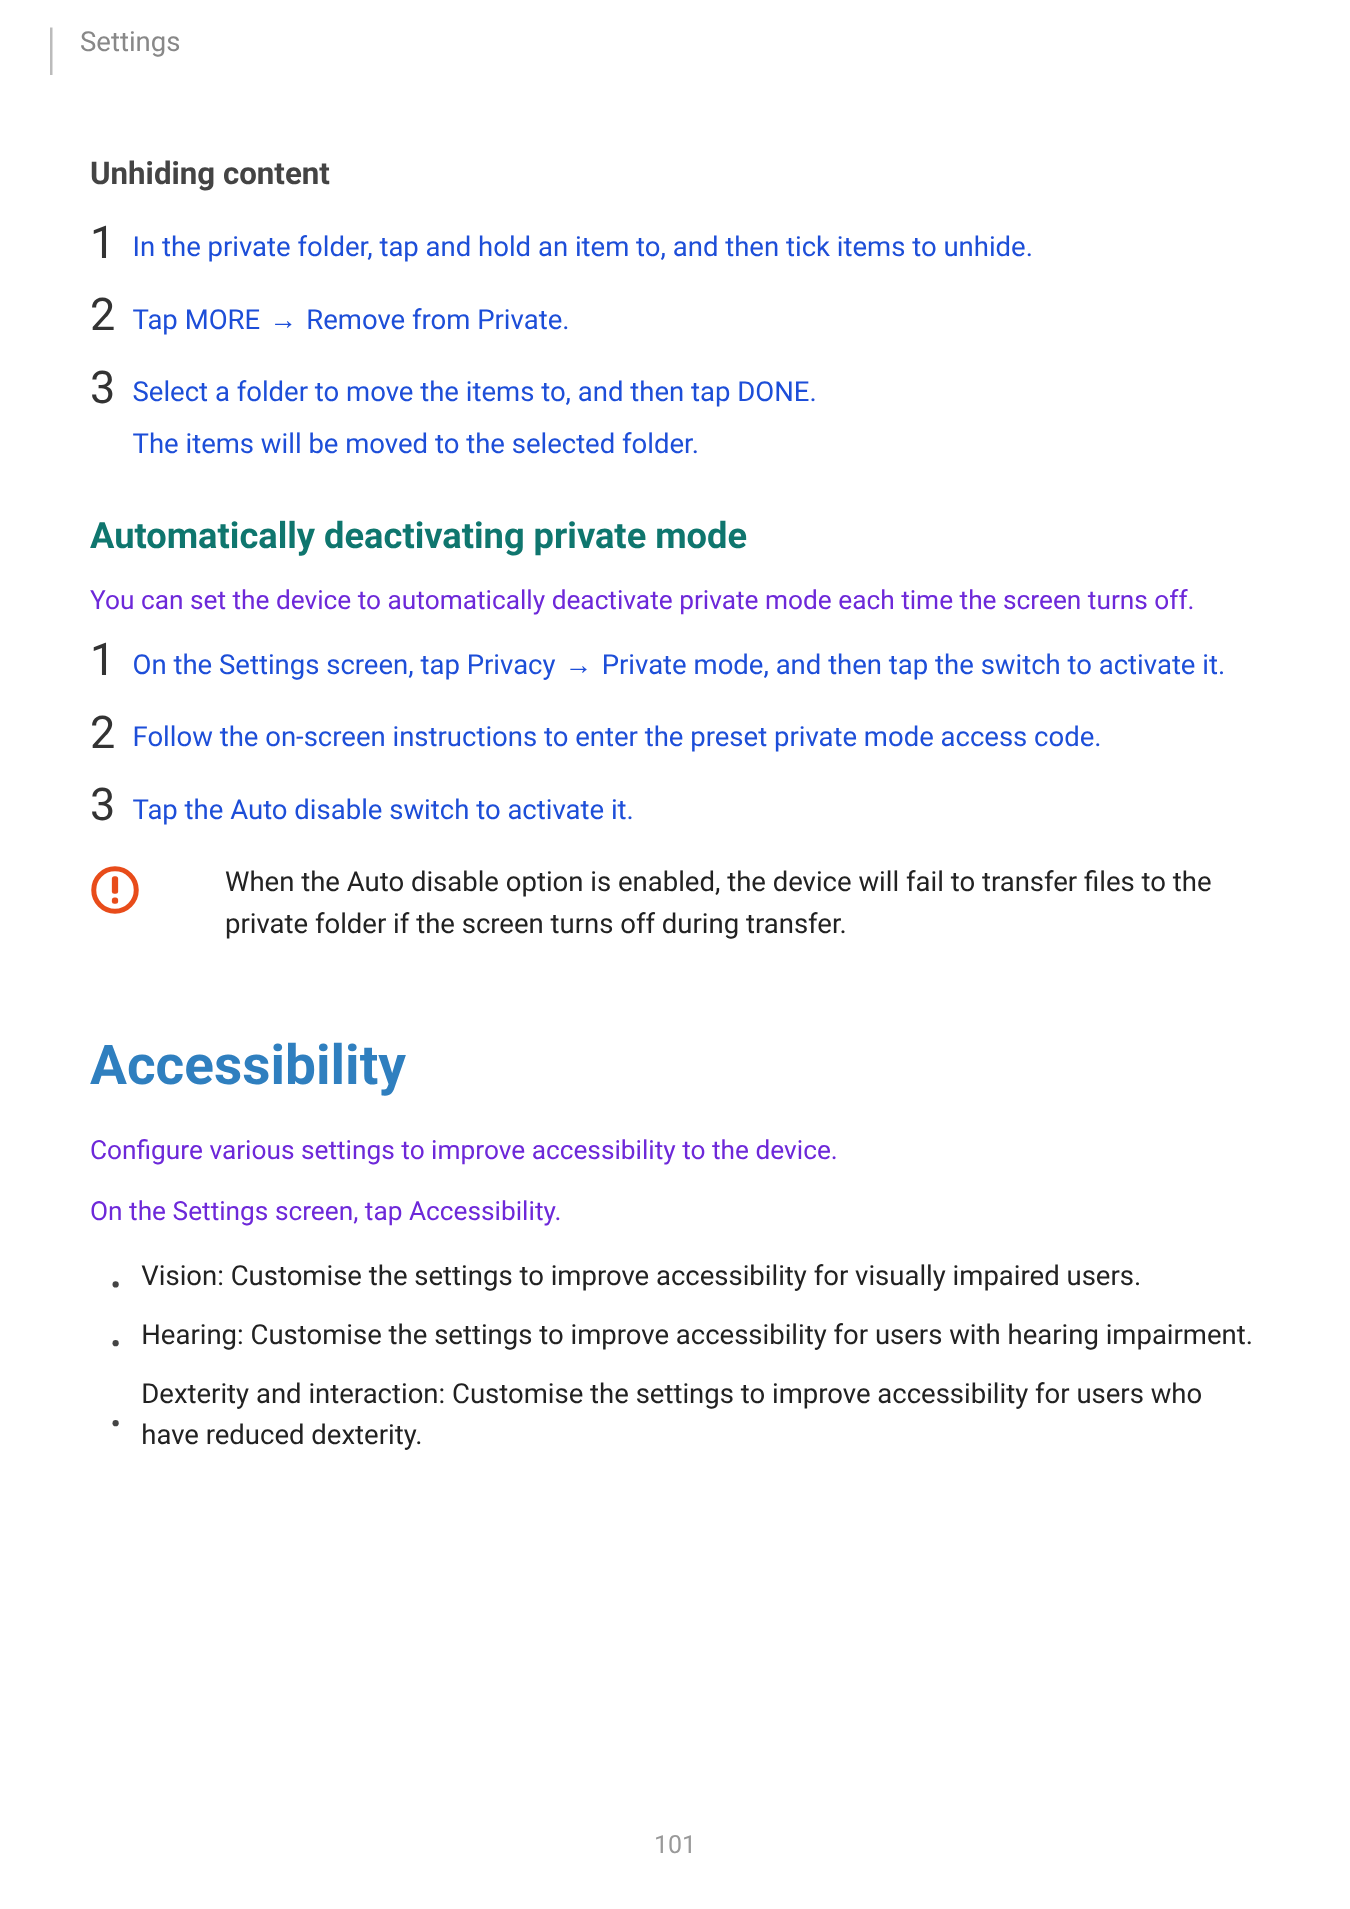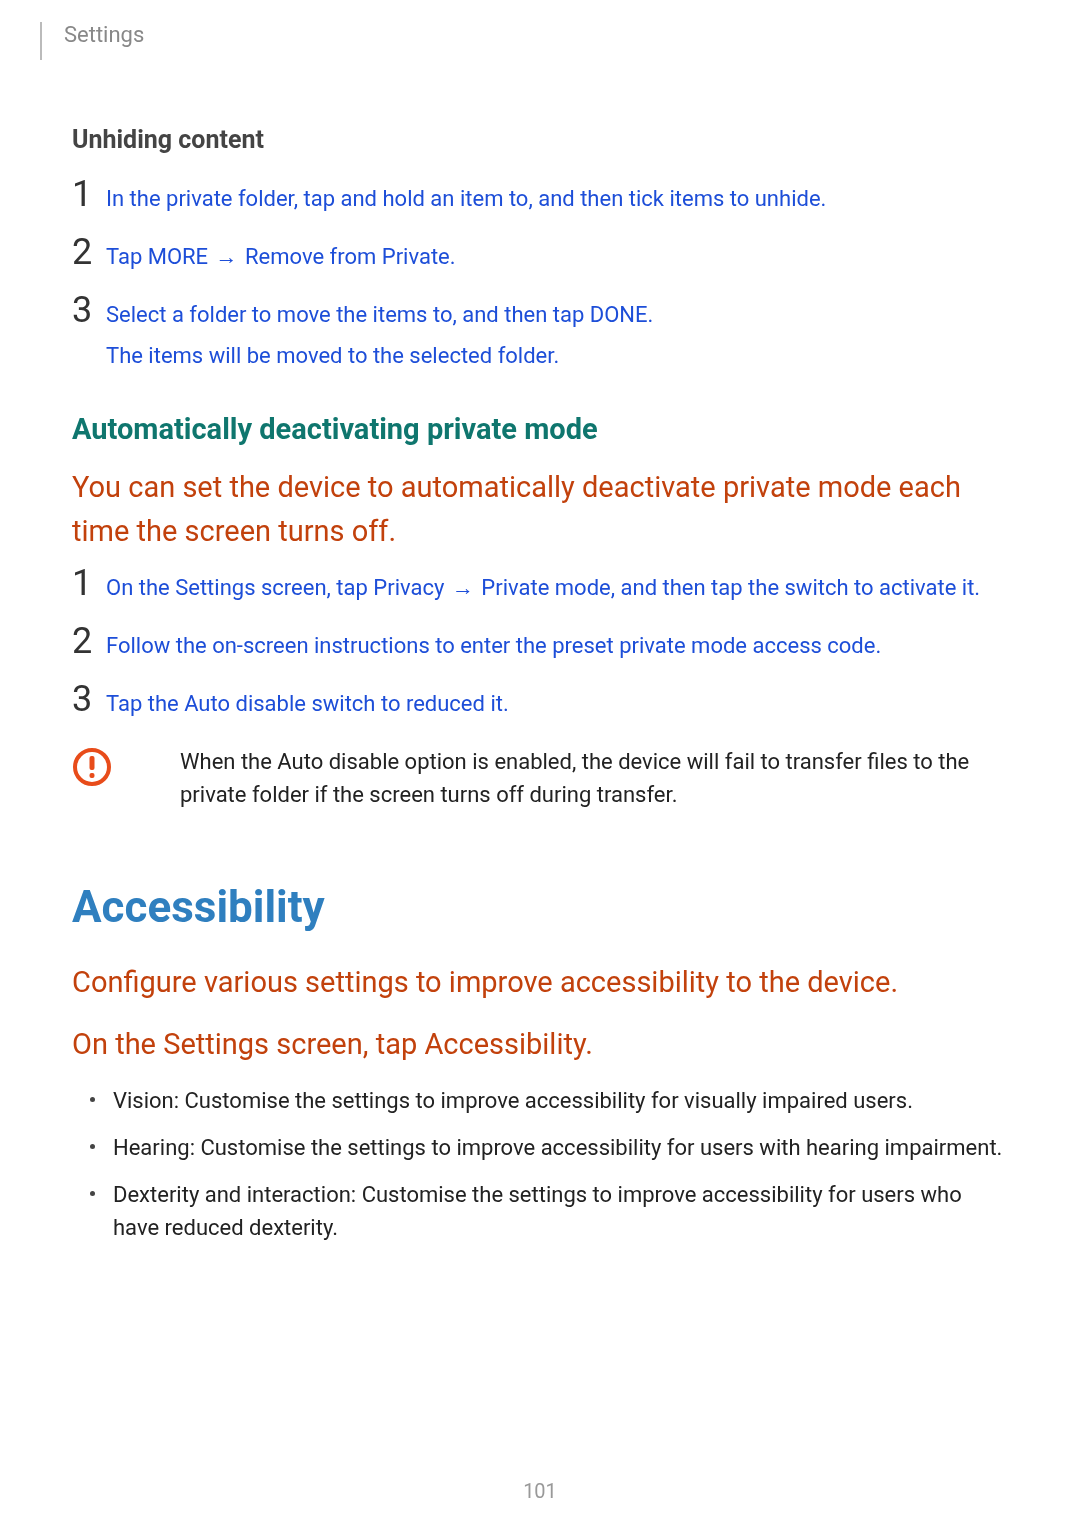"You can set the device" .para { color: #c2410c -> #6d28d9; font-size: 29px -> 21px }
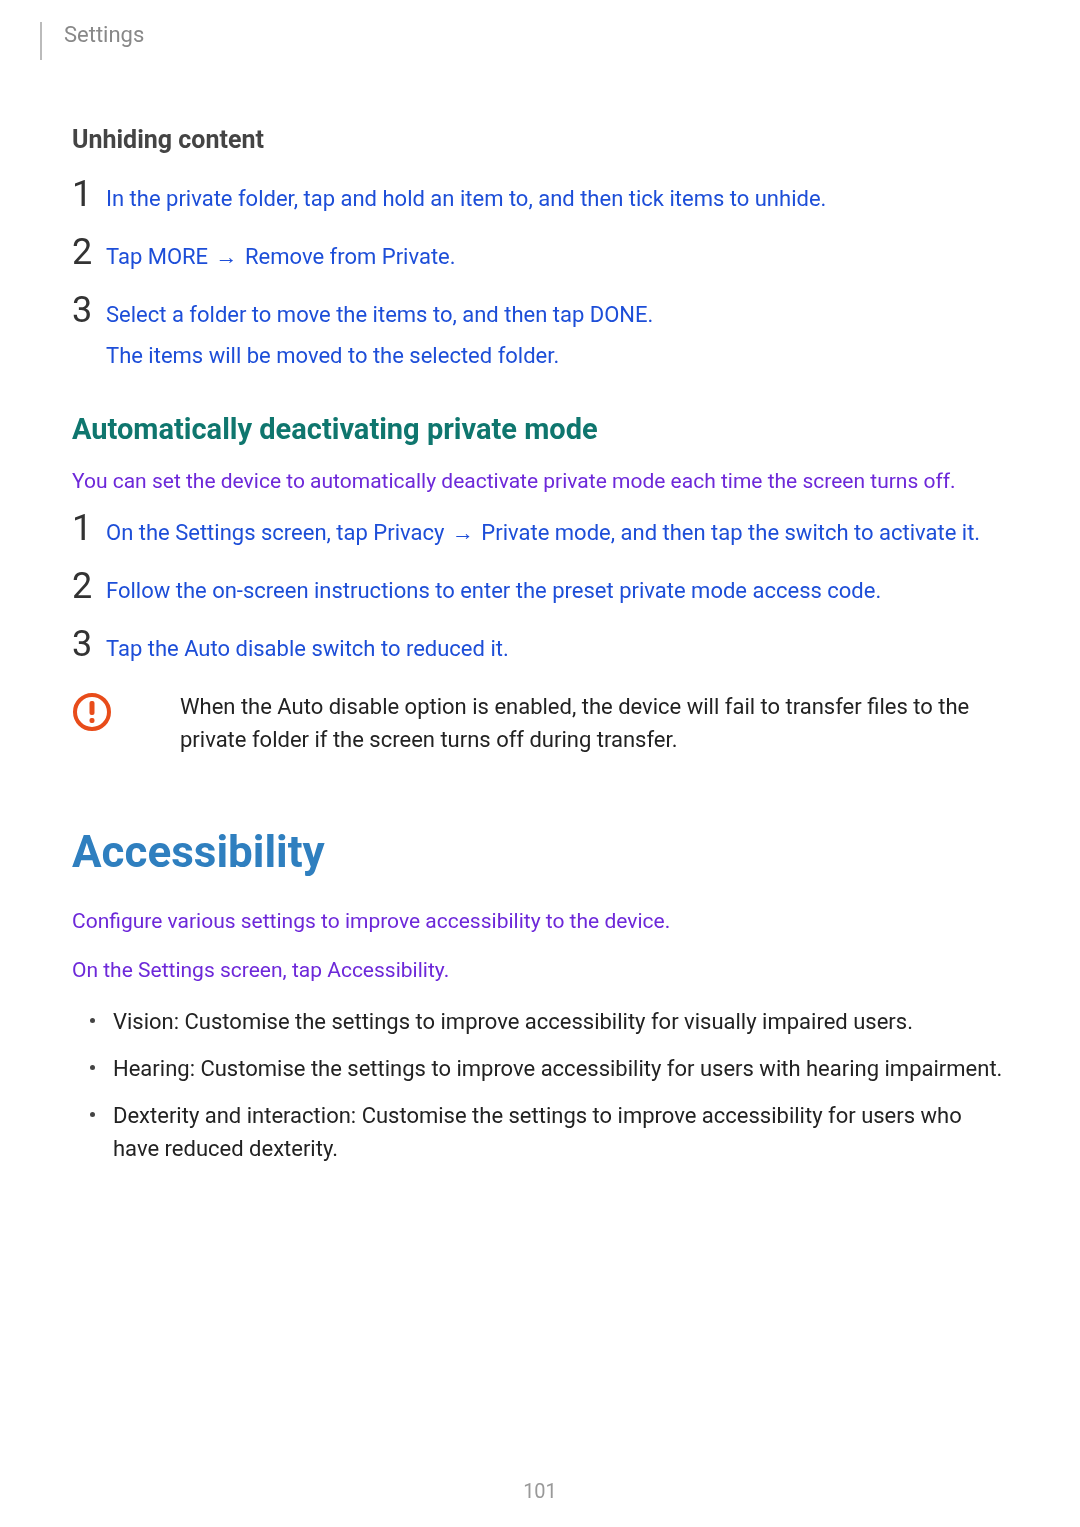"switch to reduced it." span { text: reduced -> activate }
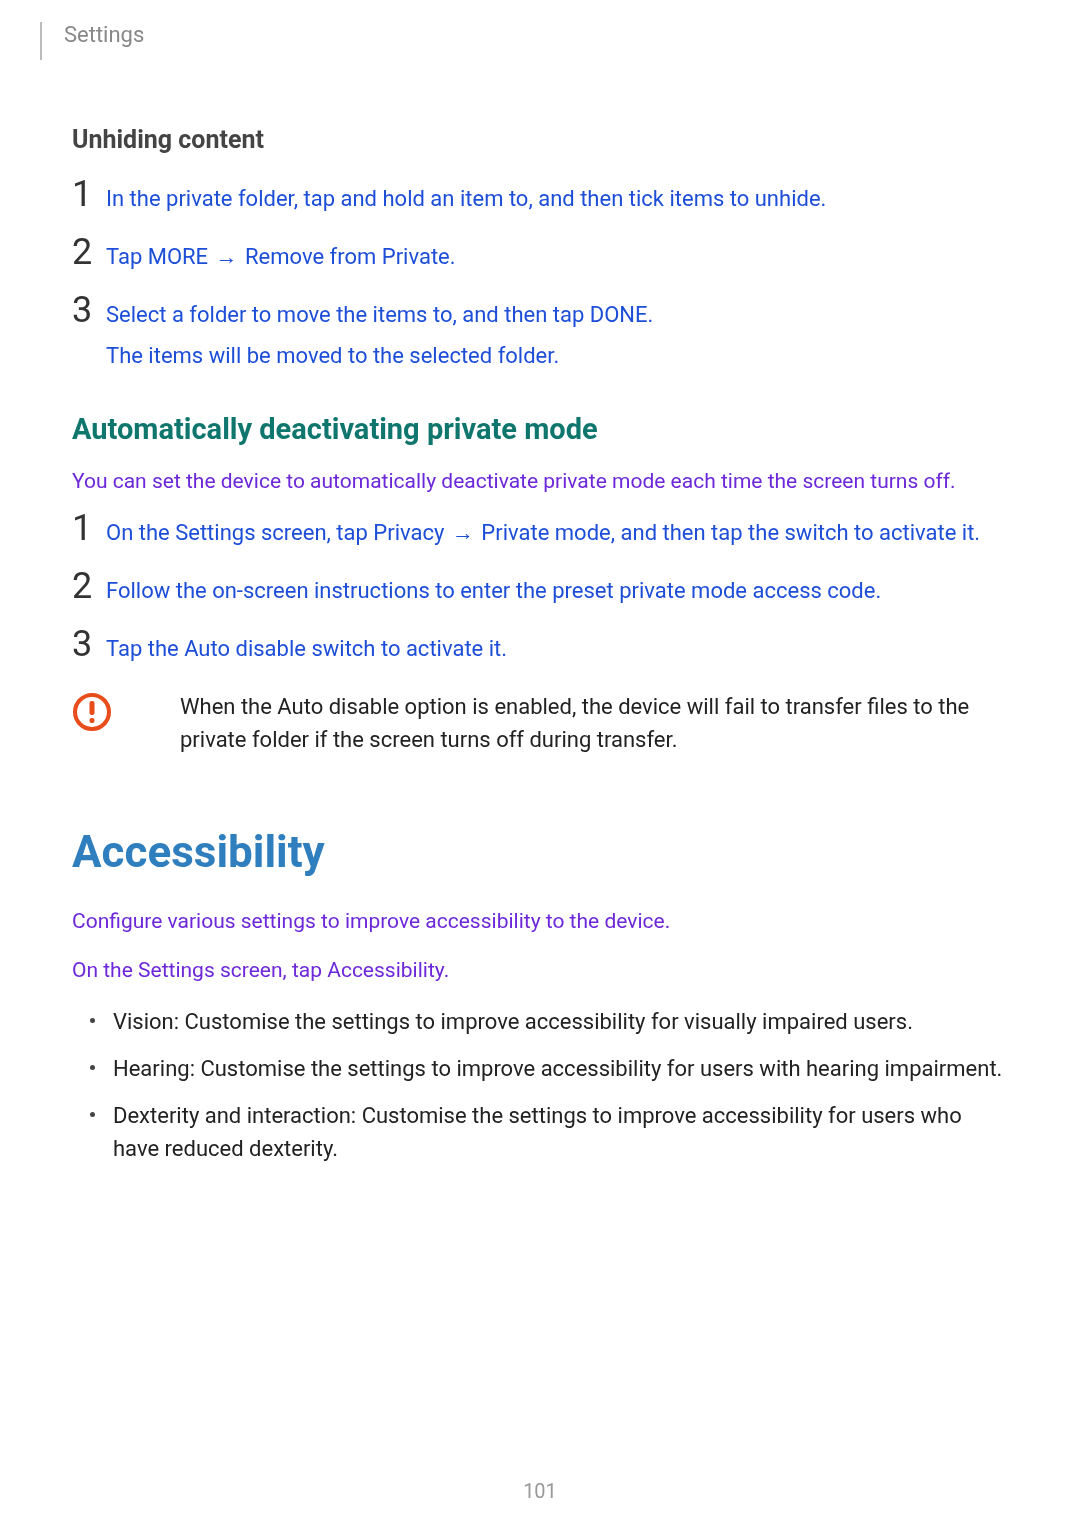"Vision: Customise the settings to" .bullet-item { align-items: flex-start -> center }
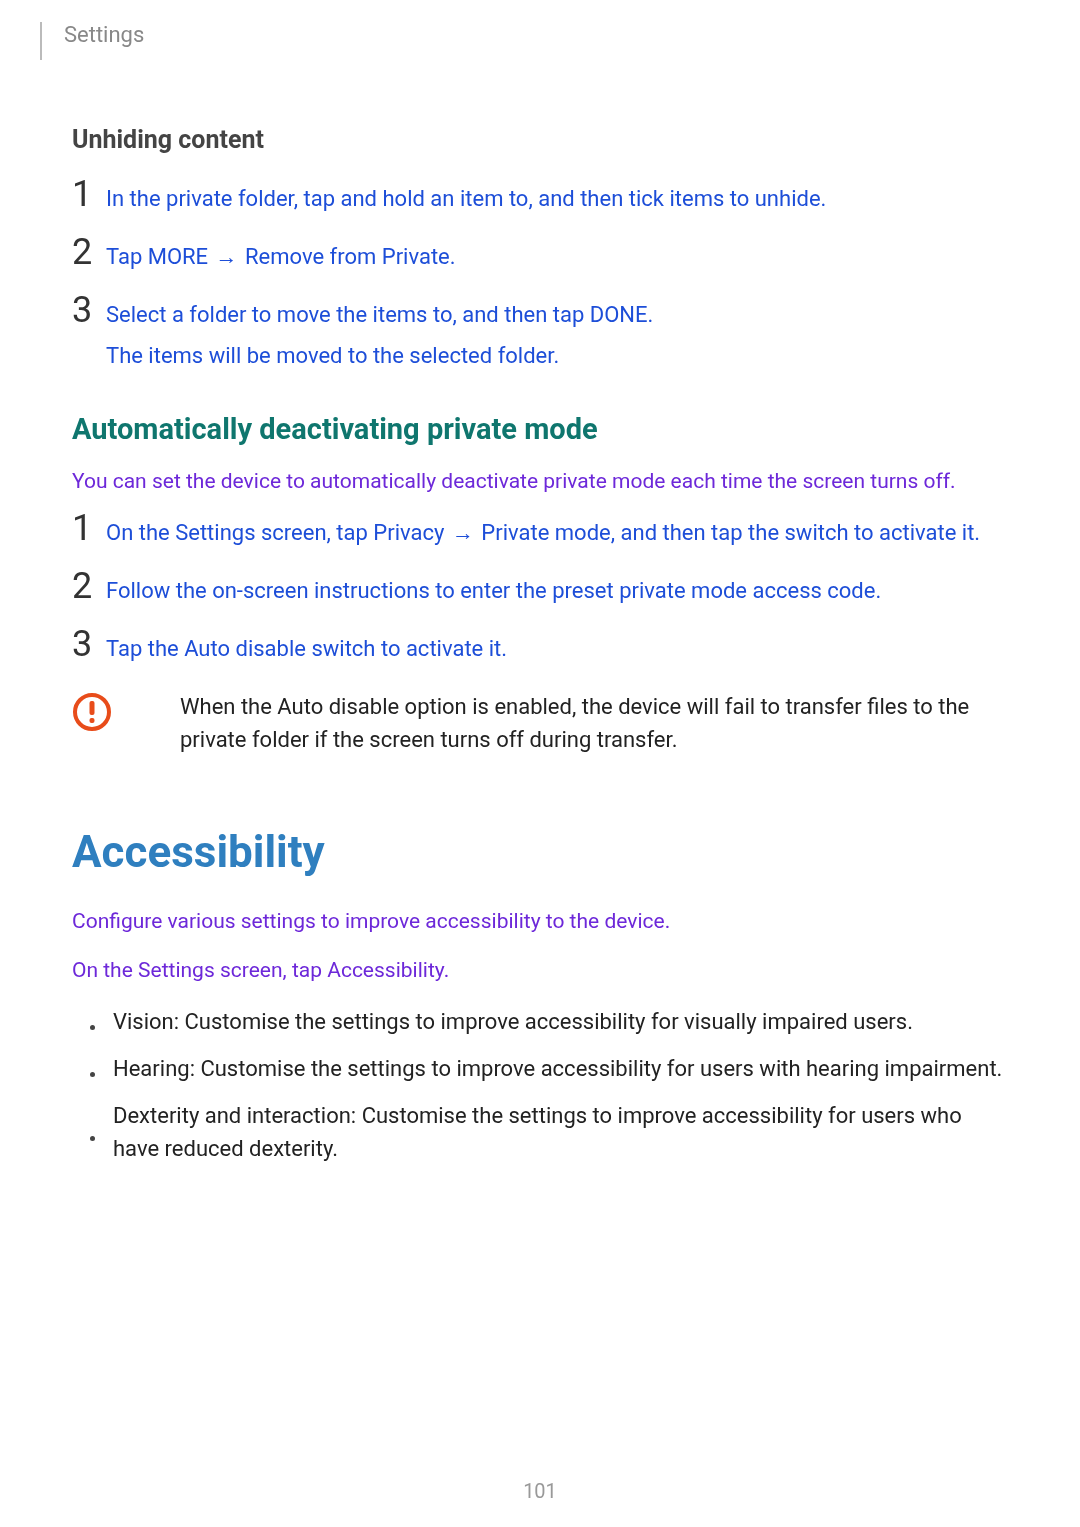"101" .page-num { bottom: 24px -> 40px }
